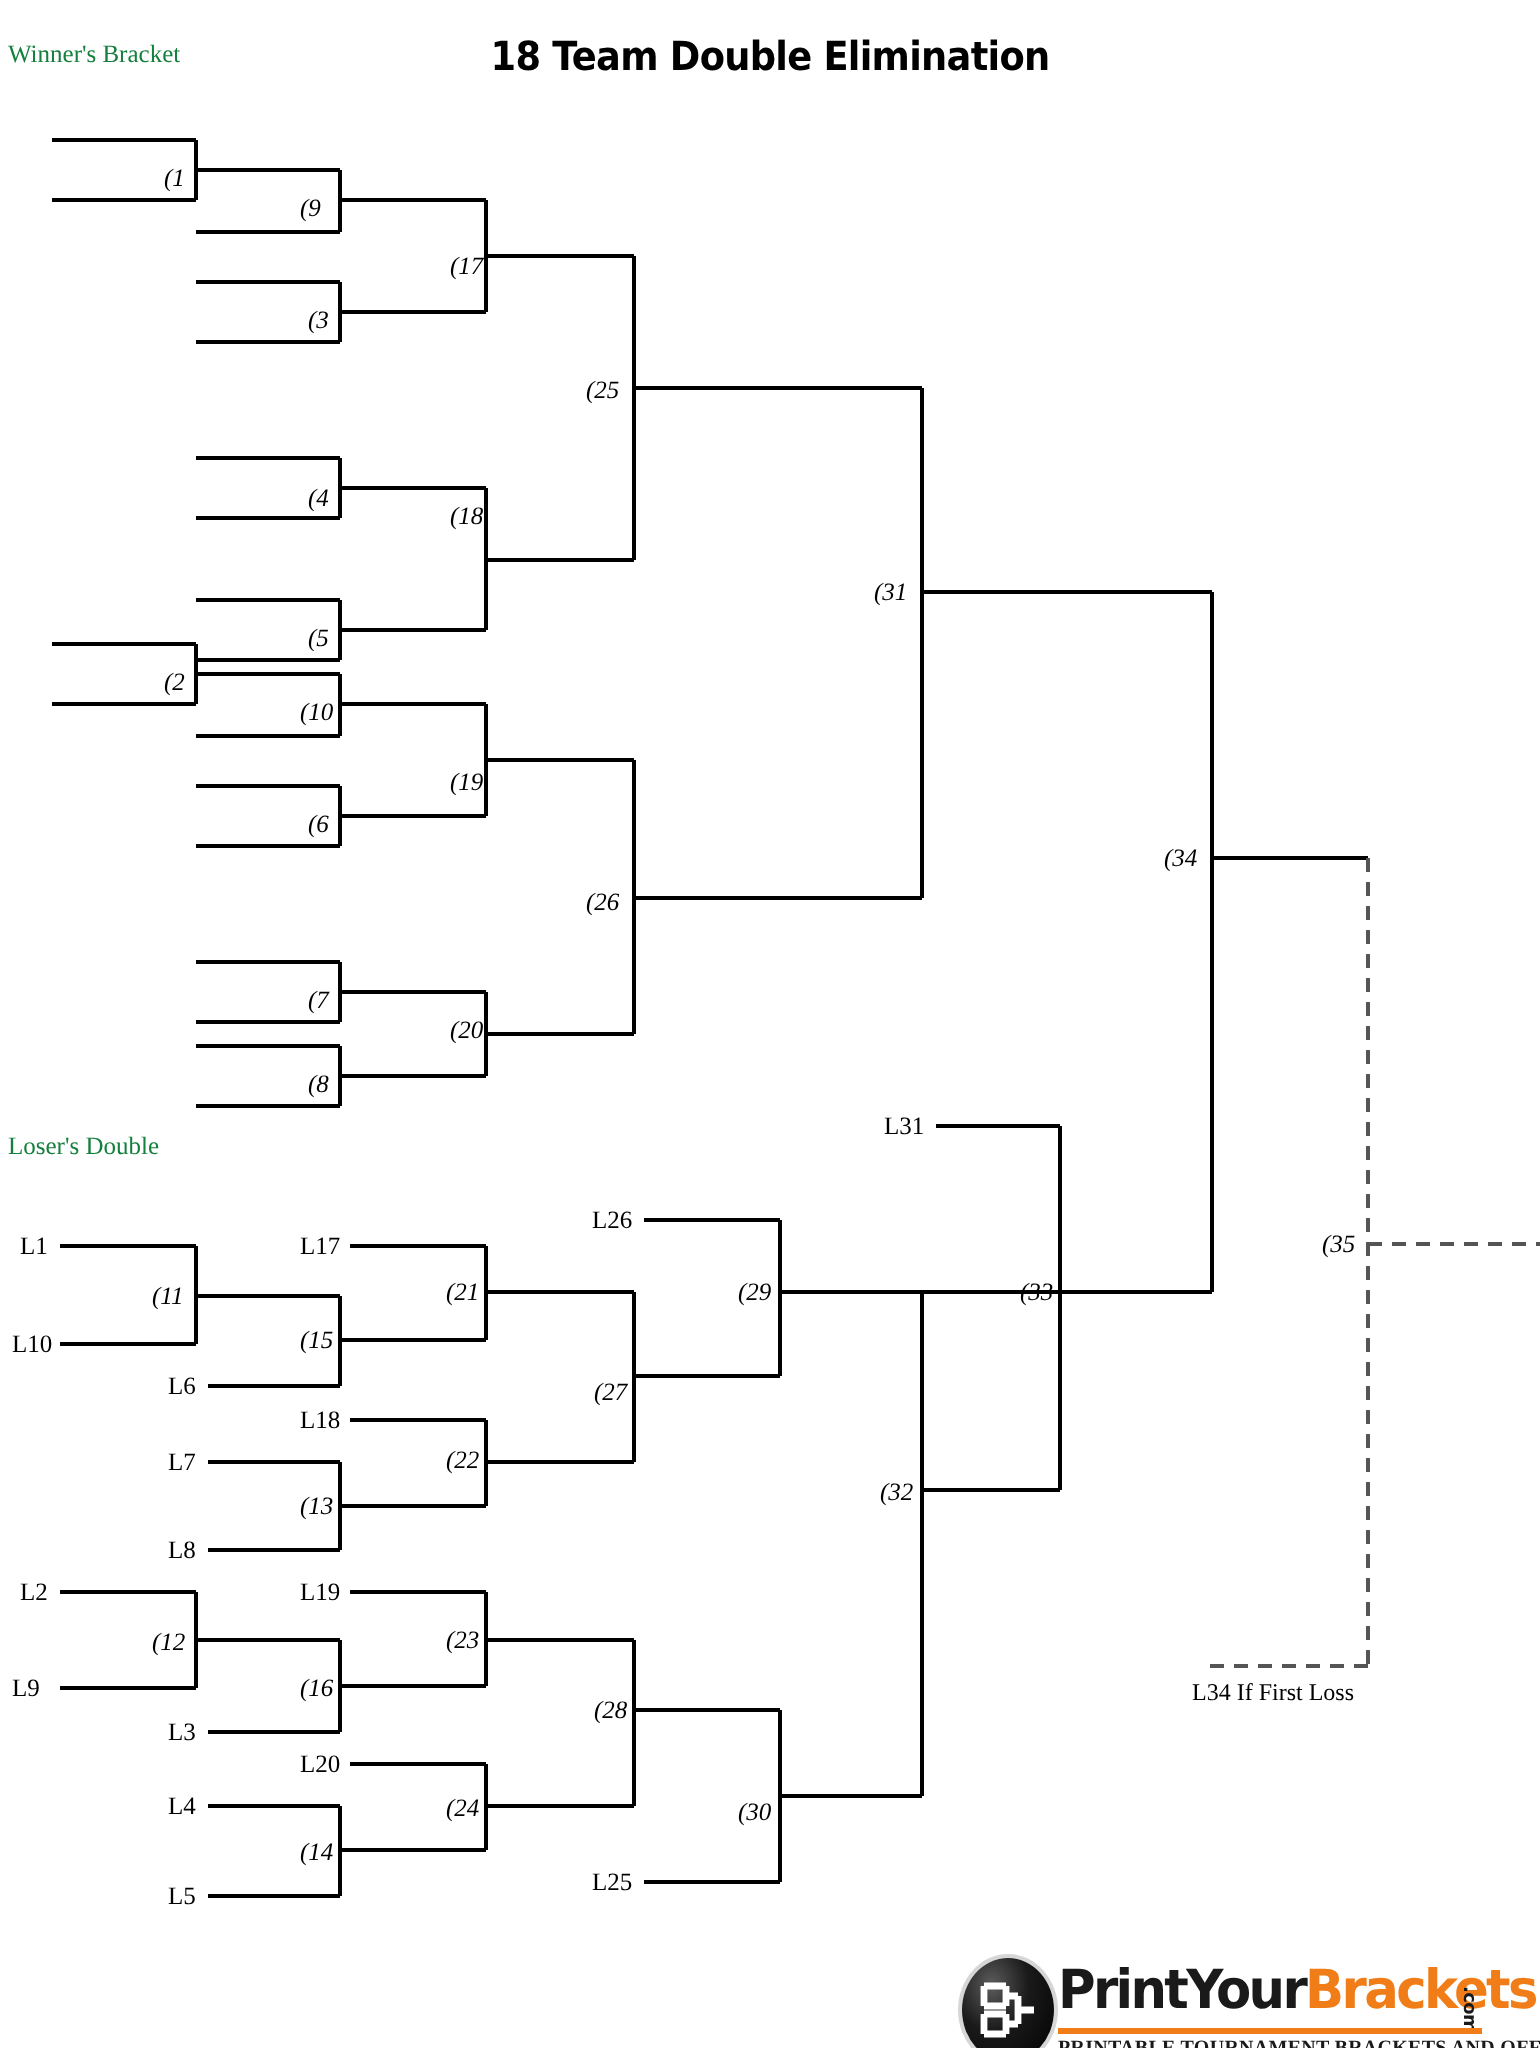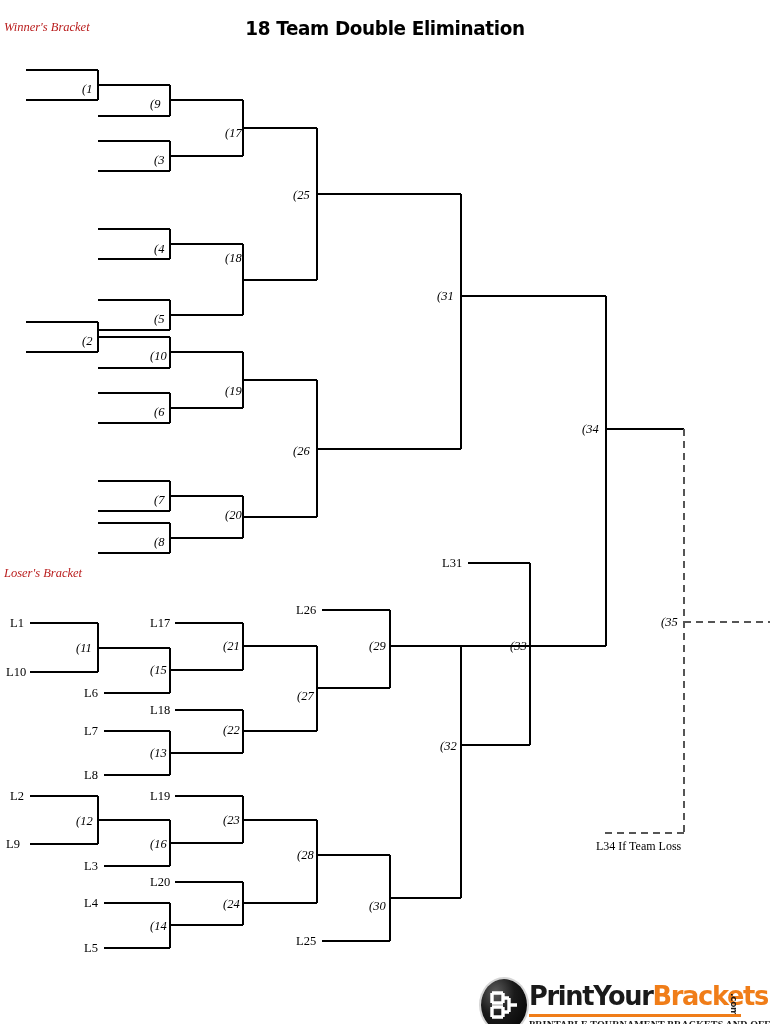"Winner's Bracket" .sect-label { color: #b91c1c -> #15803d; font-style: italic -> none }
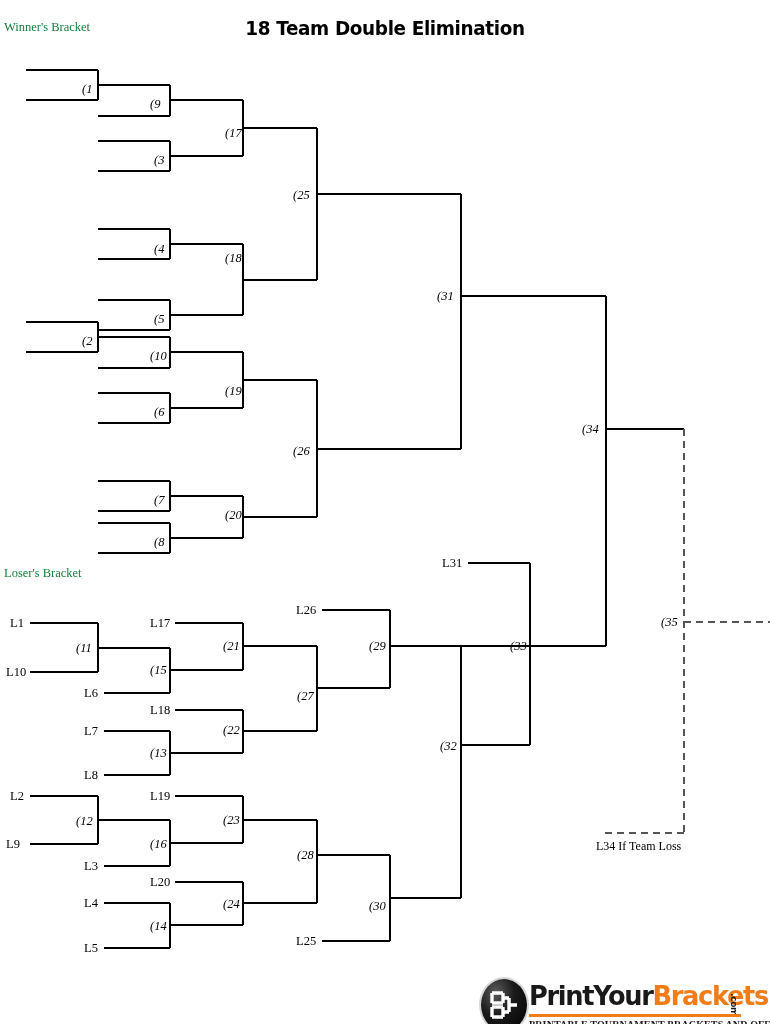"Loser's Bracket" div.sect-label { text: Bracket -> Double }
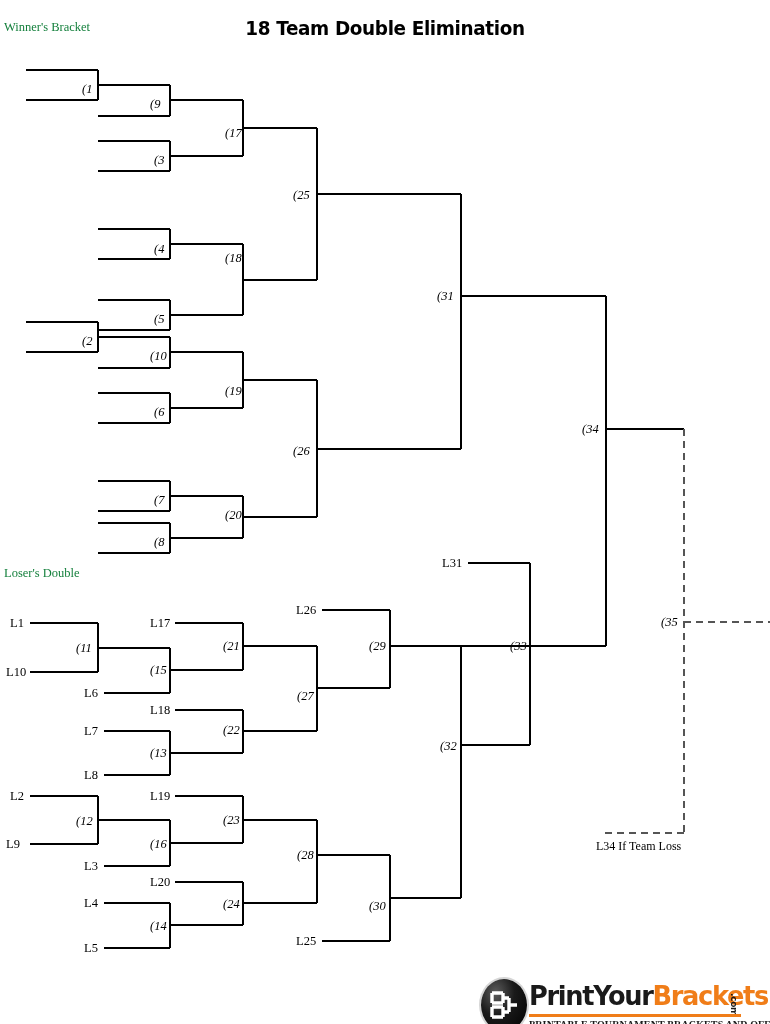"L34 If Team Loss" div.foot-note { text: Team -> First }
